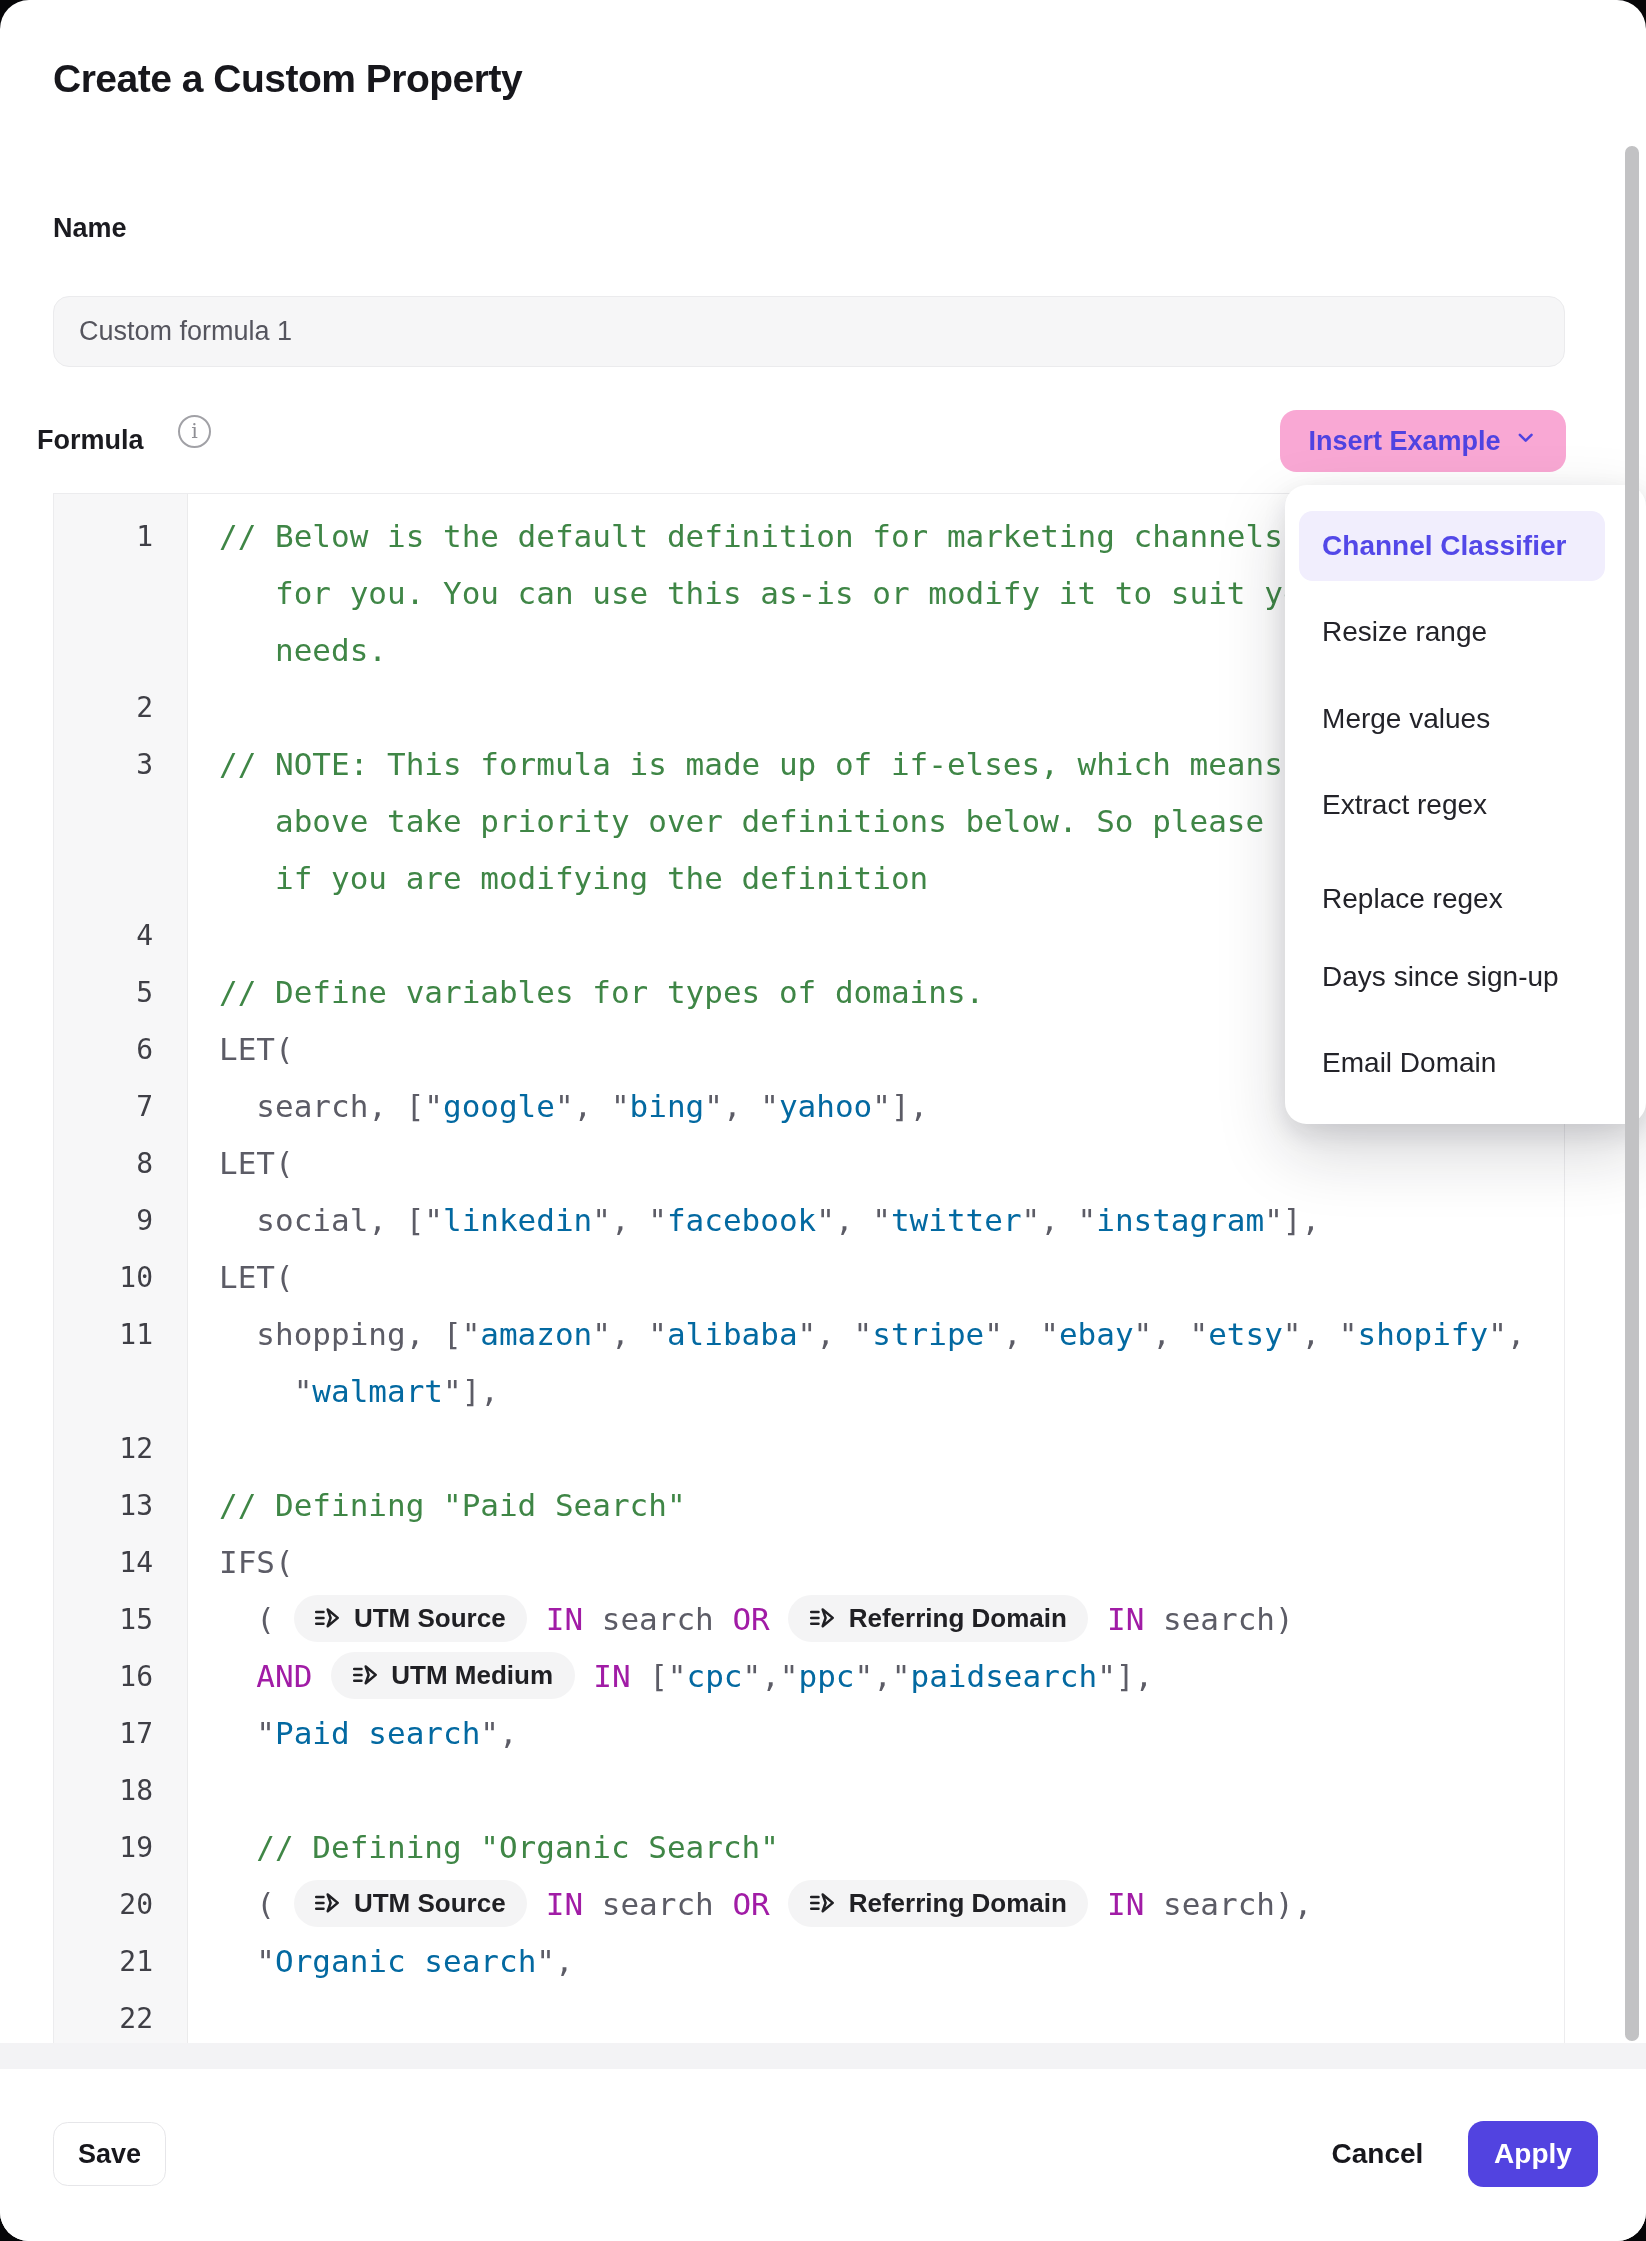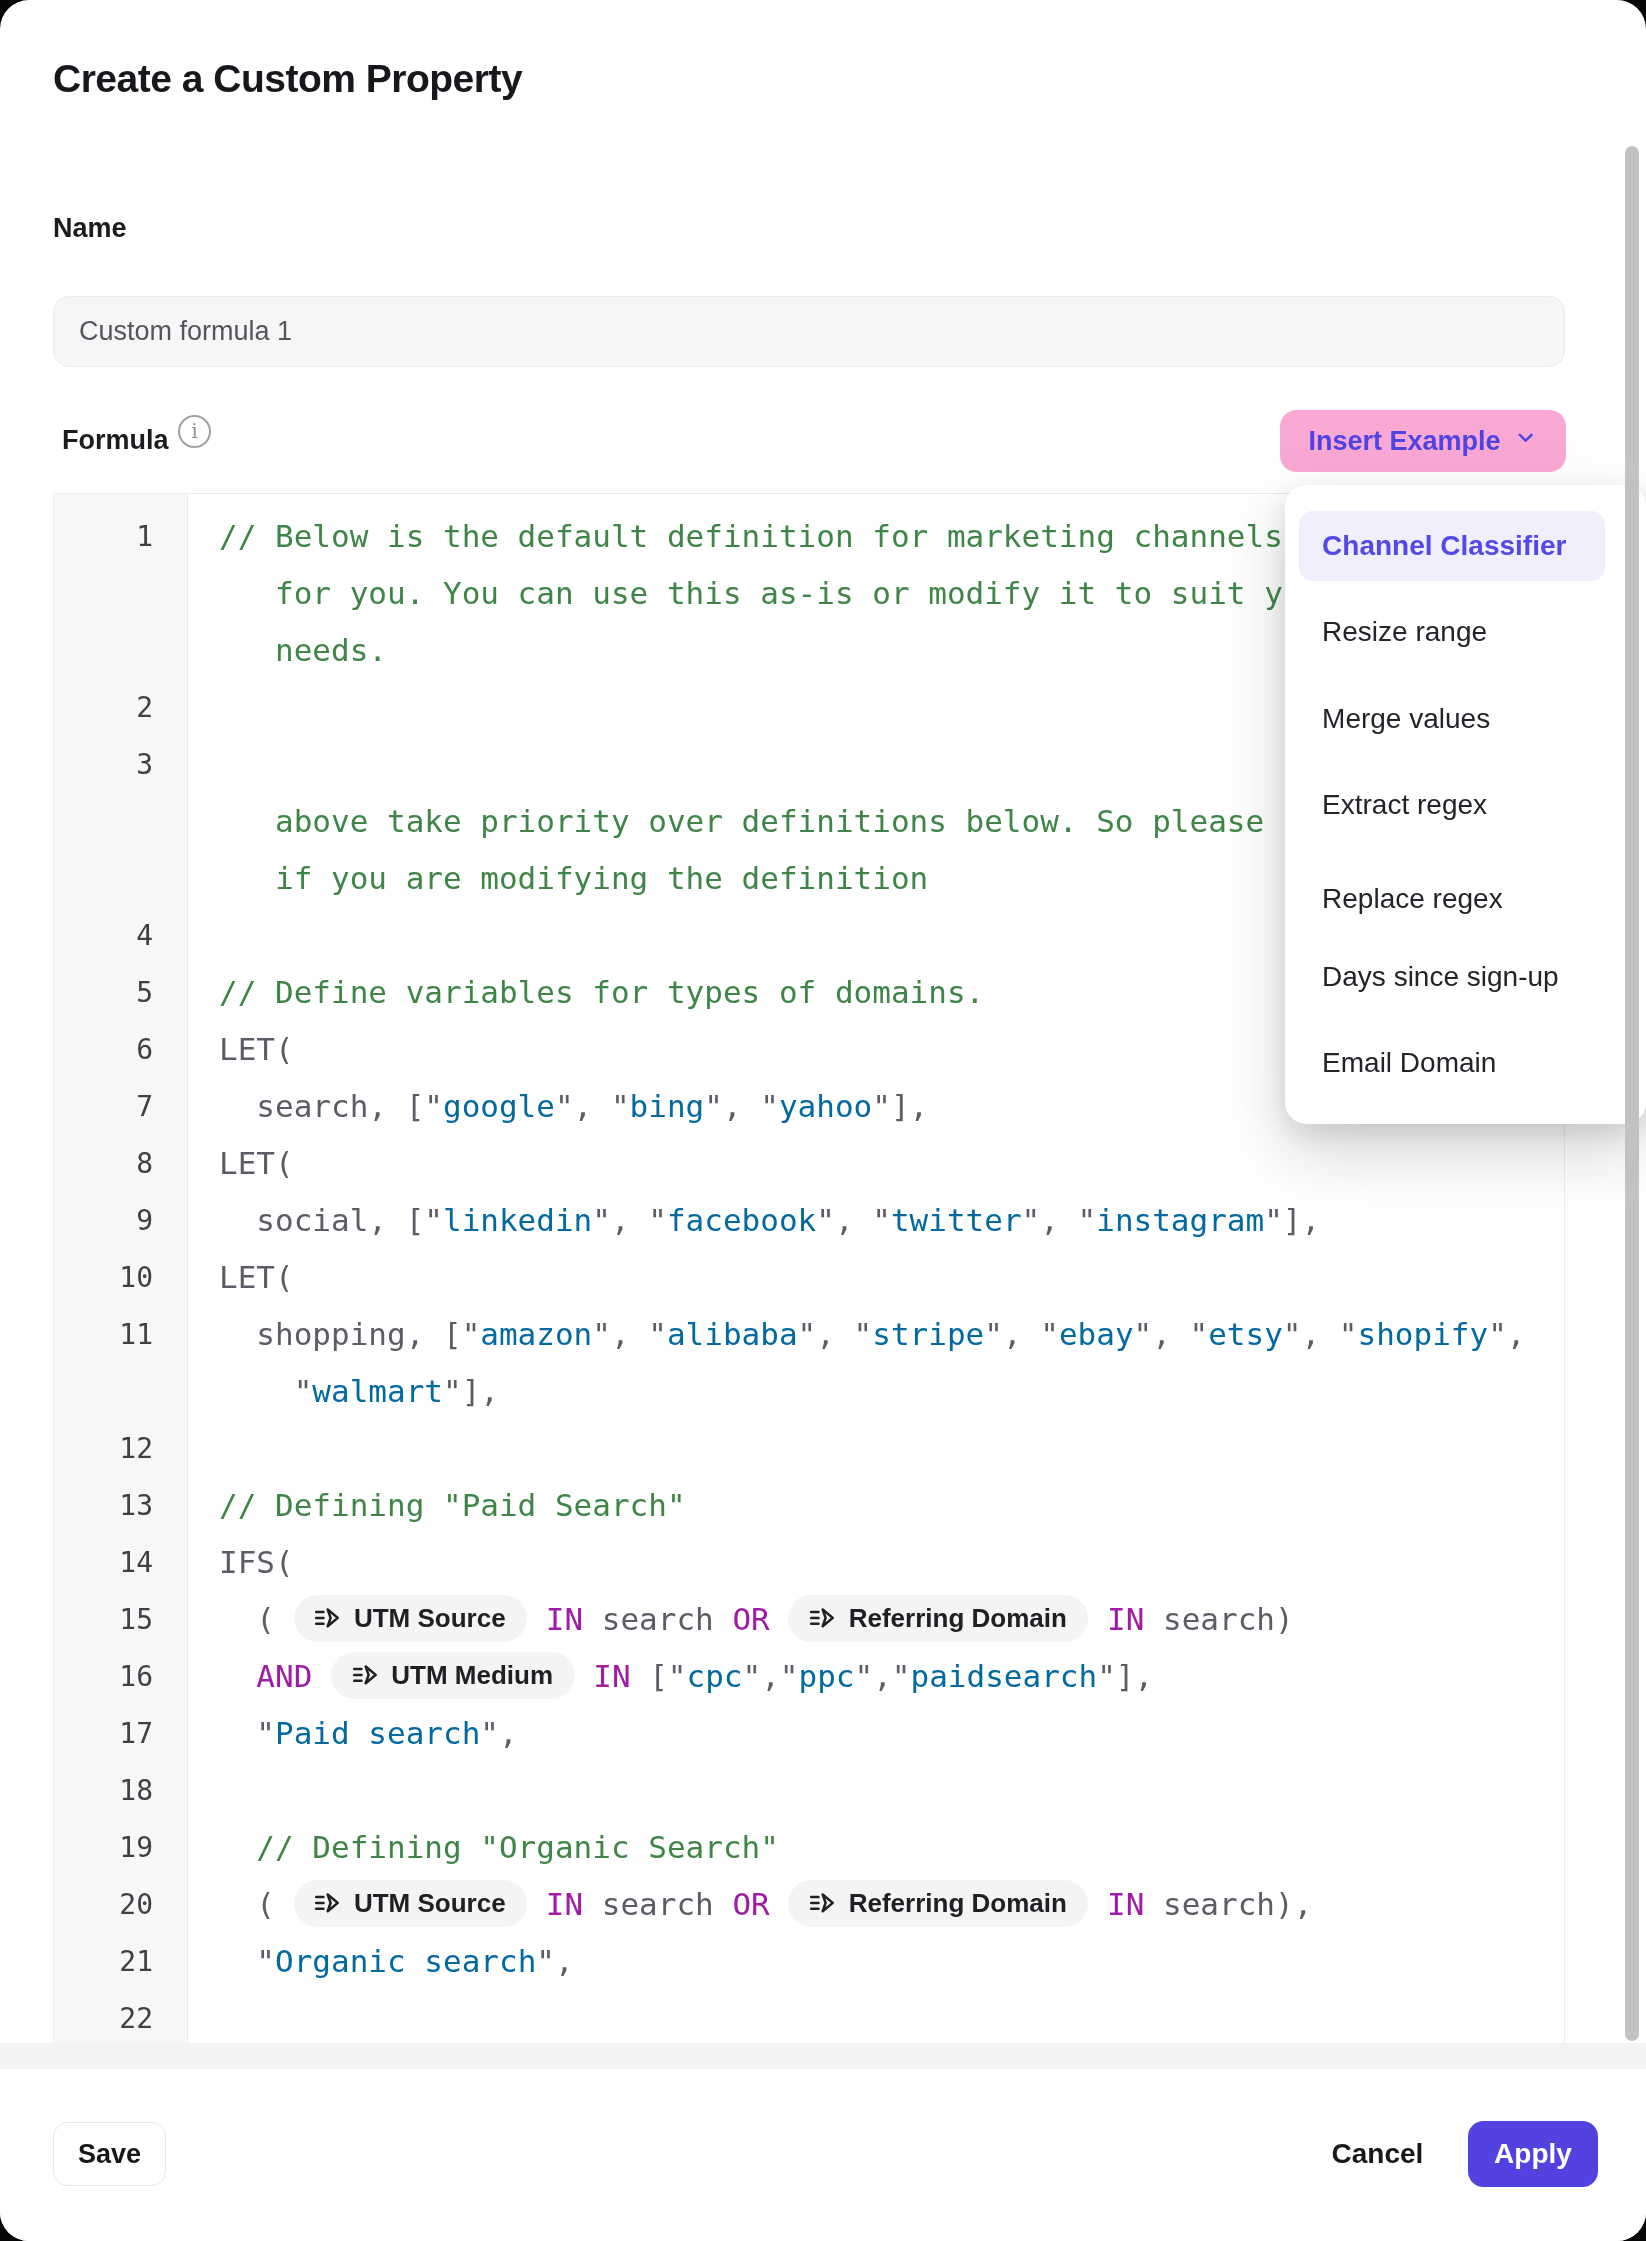"Formula" .formula-label { left: 62px -> 37px }
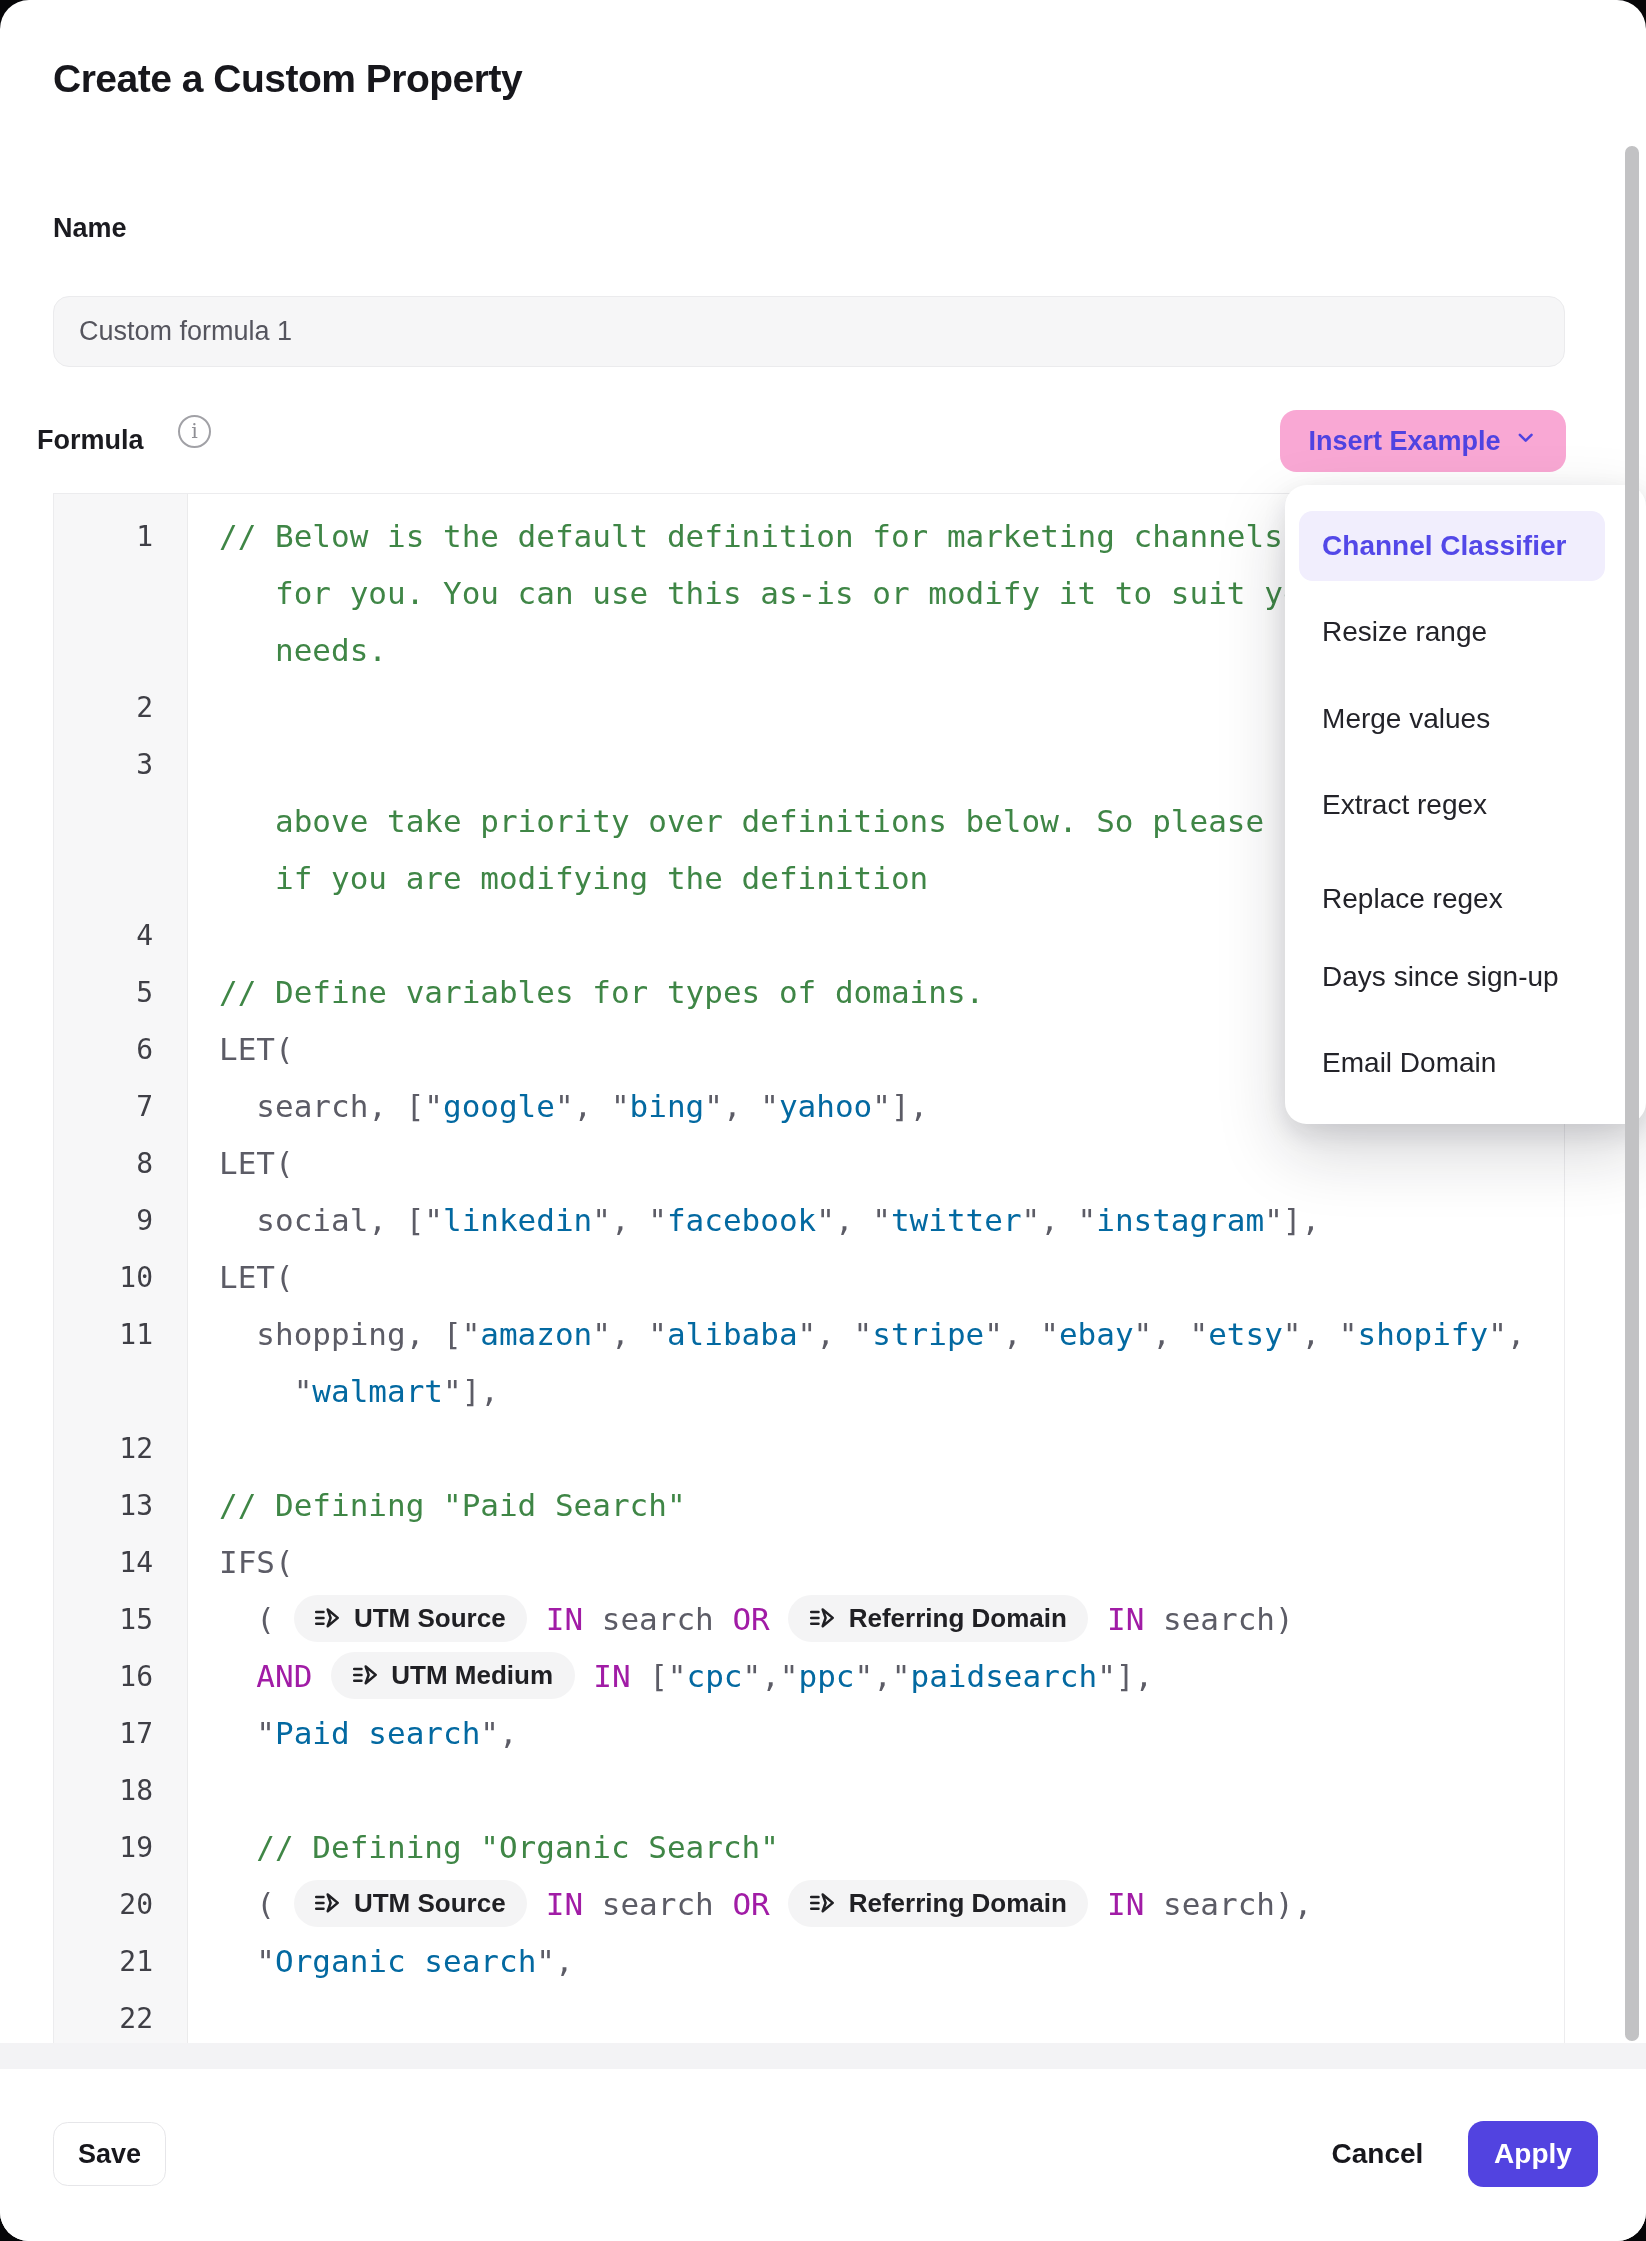"// NOTE: This formula is" span.ctext { html: none -> <span><span>// NOTE: This formula is made up of if-elses, which means</span></span> }
